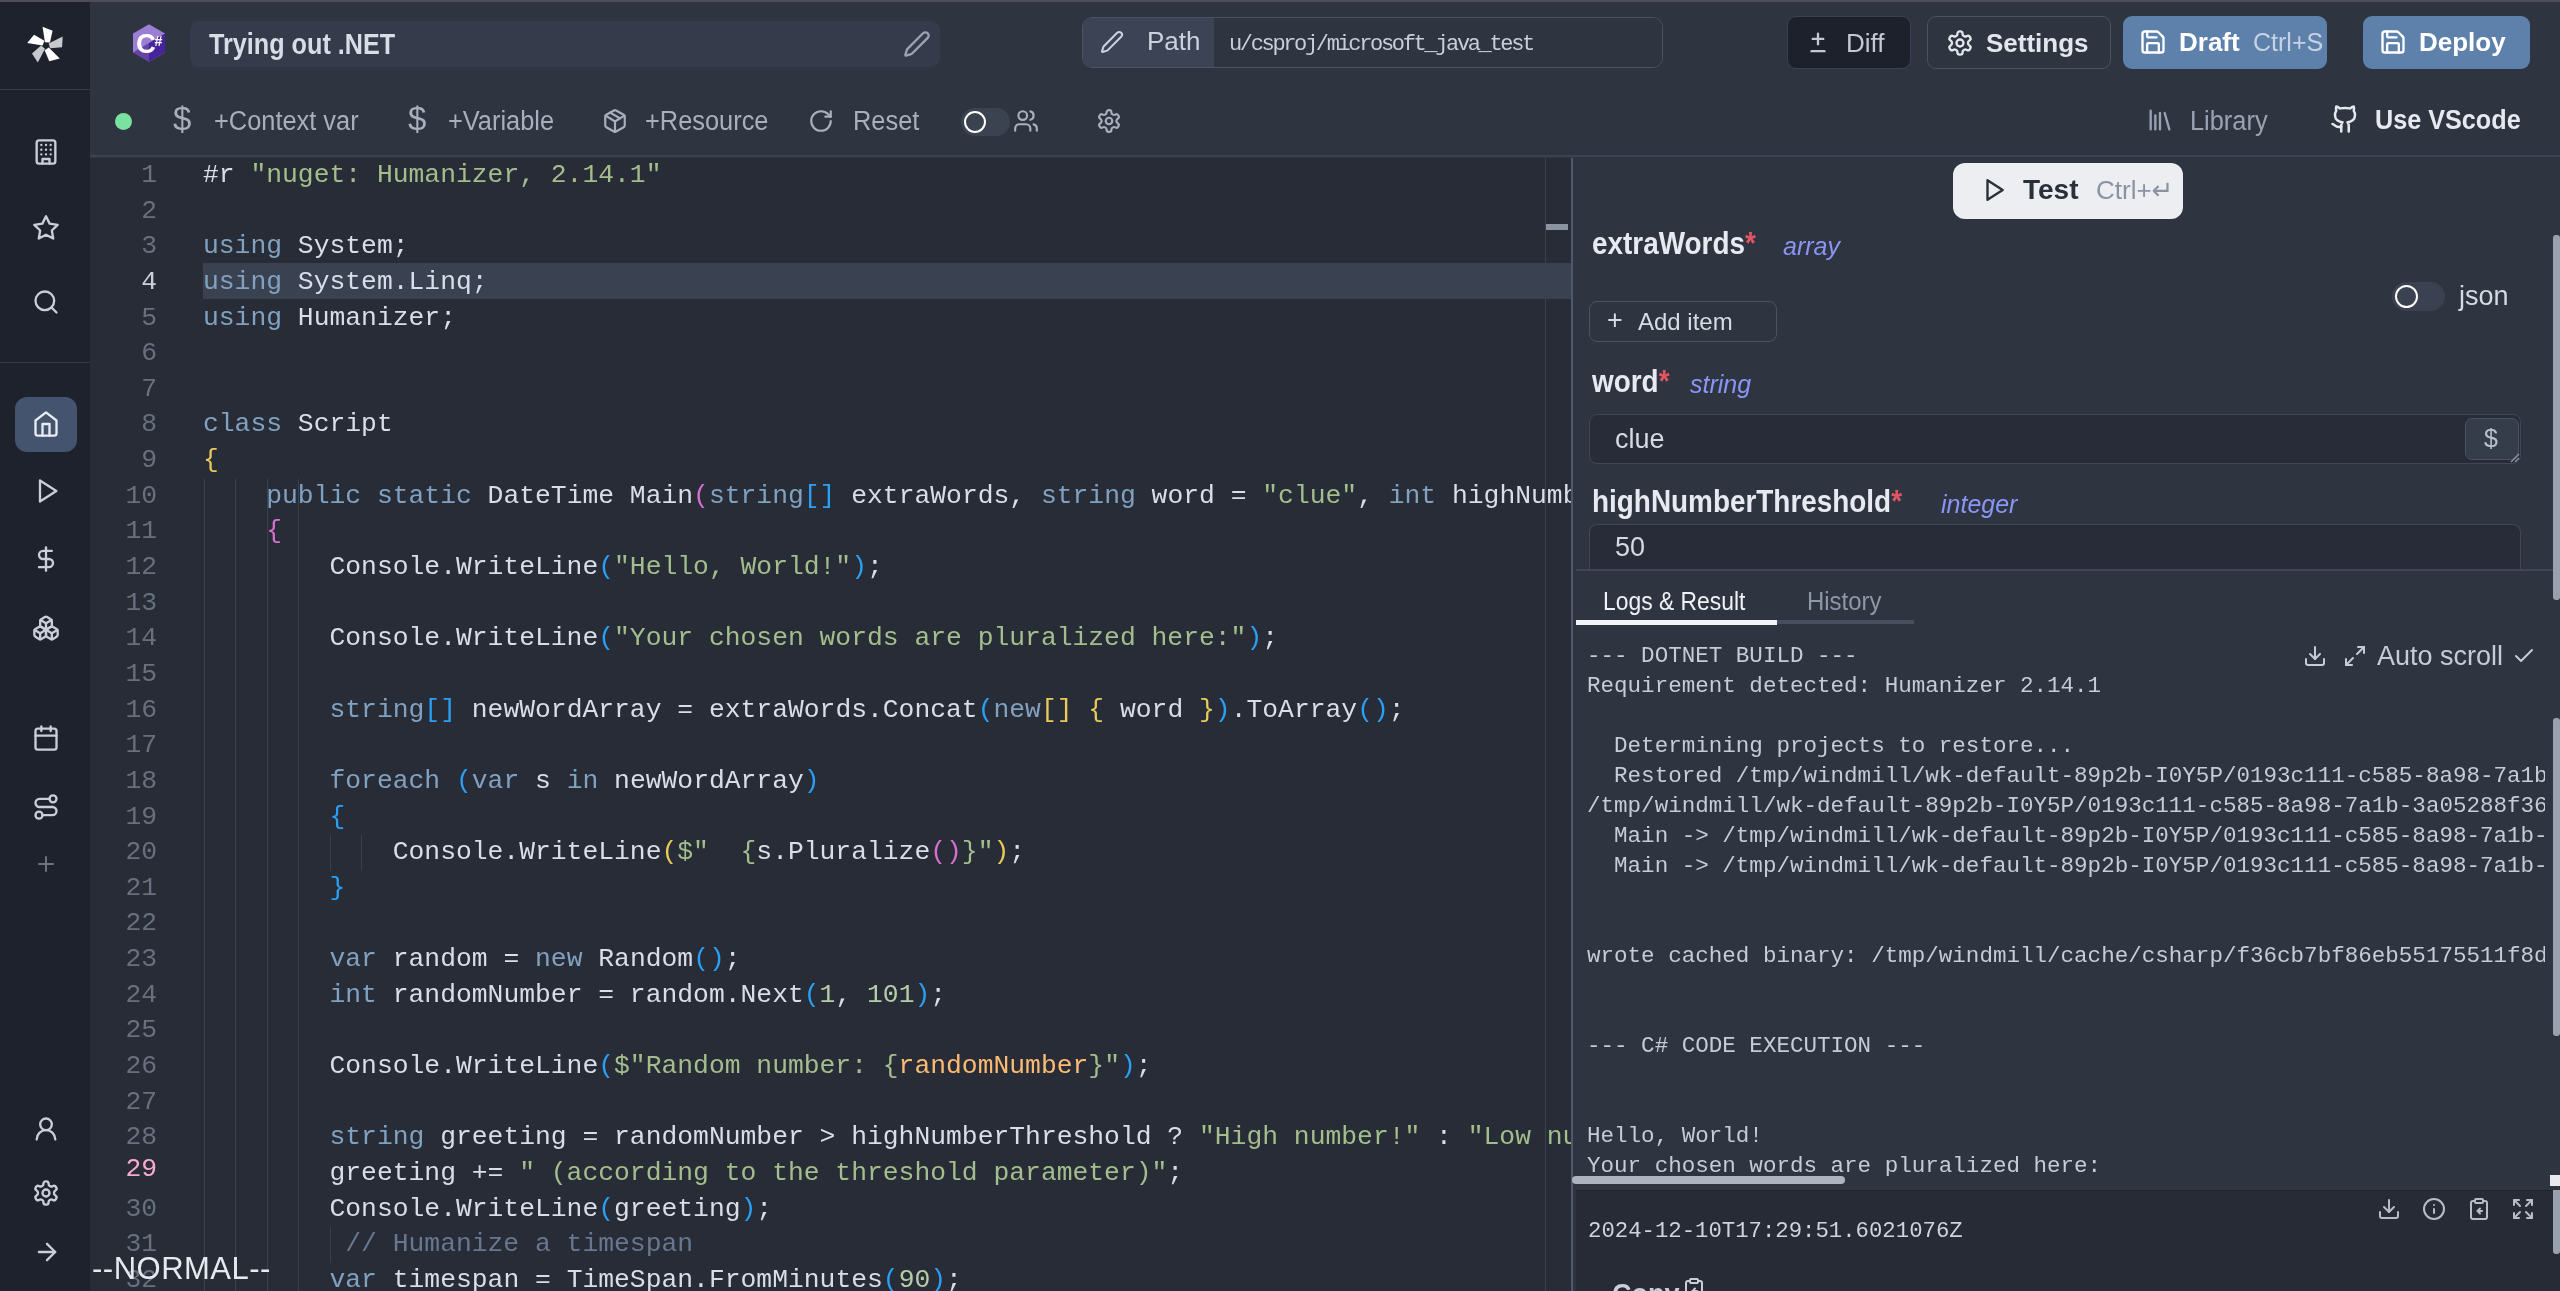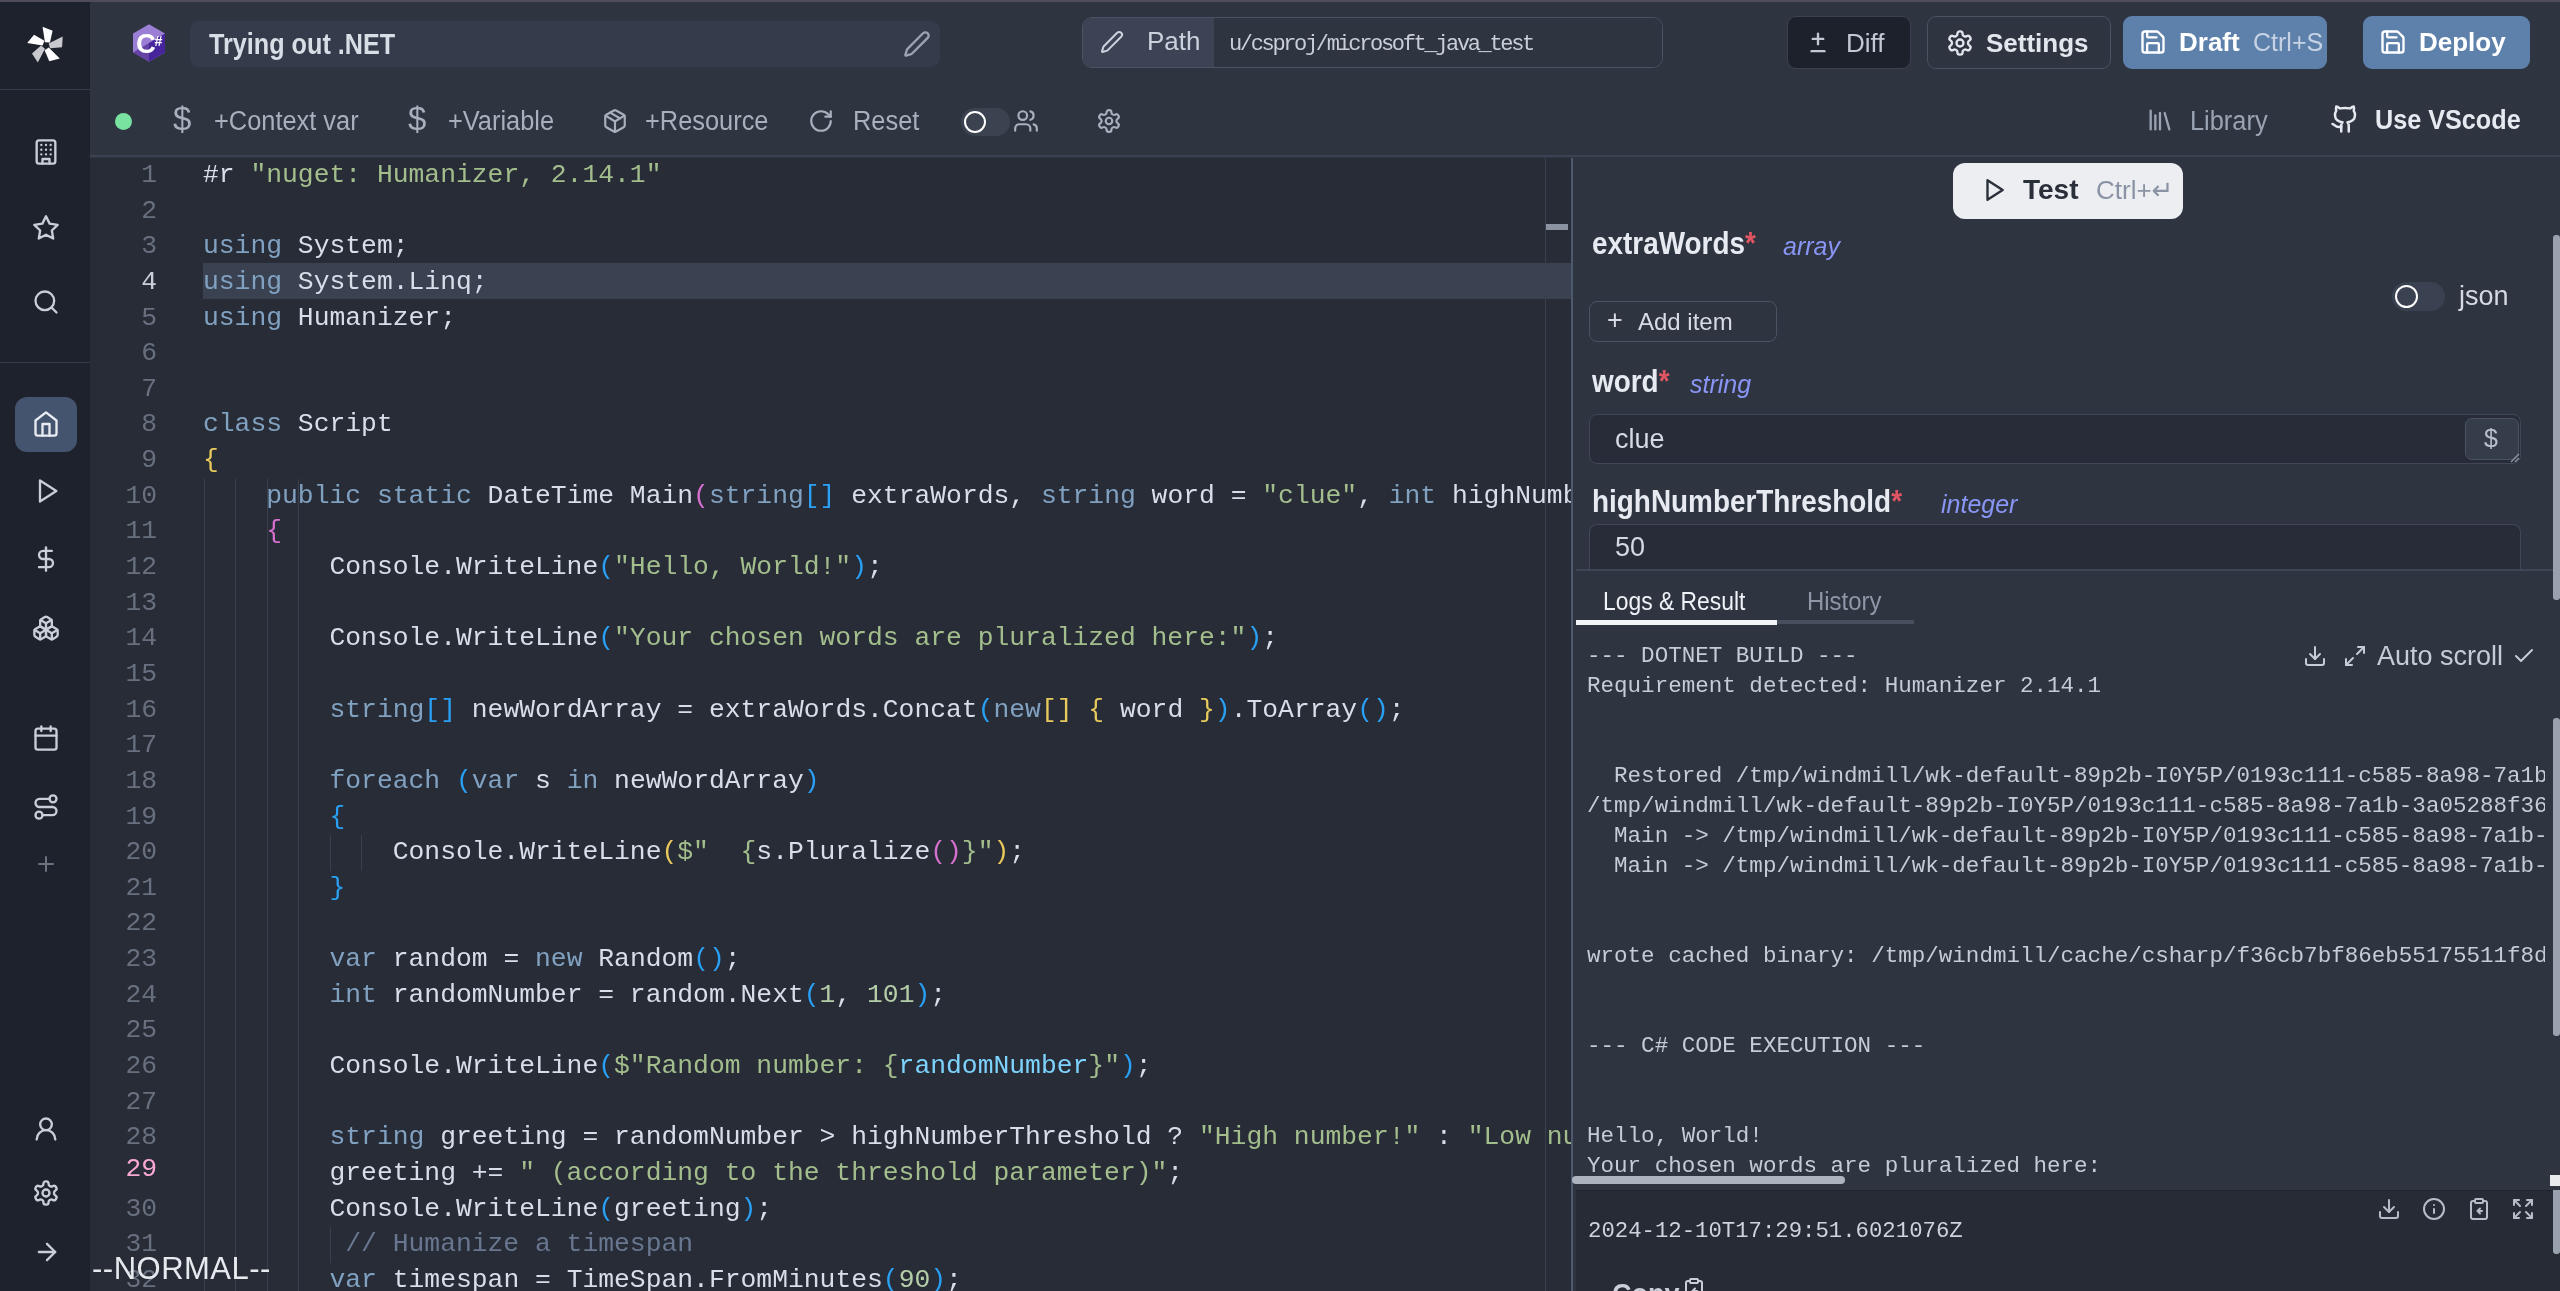"Determining projects to restore..." div.ll { html: none -> <div> Determining projects to restore...</div> }
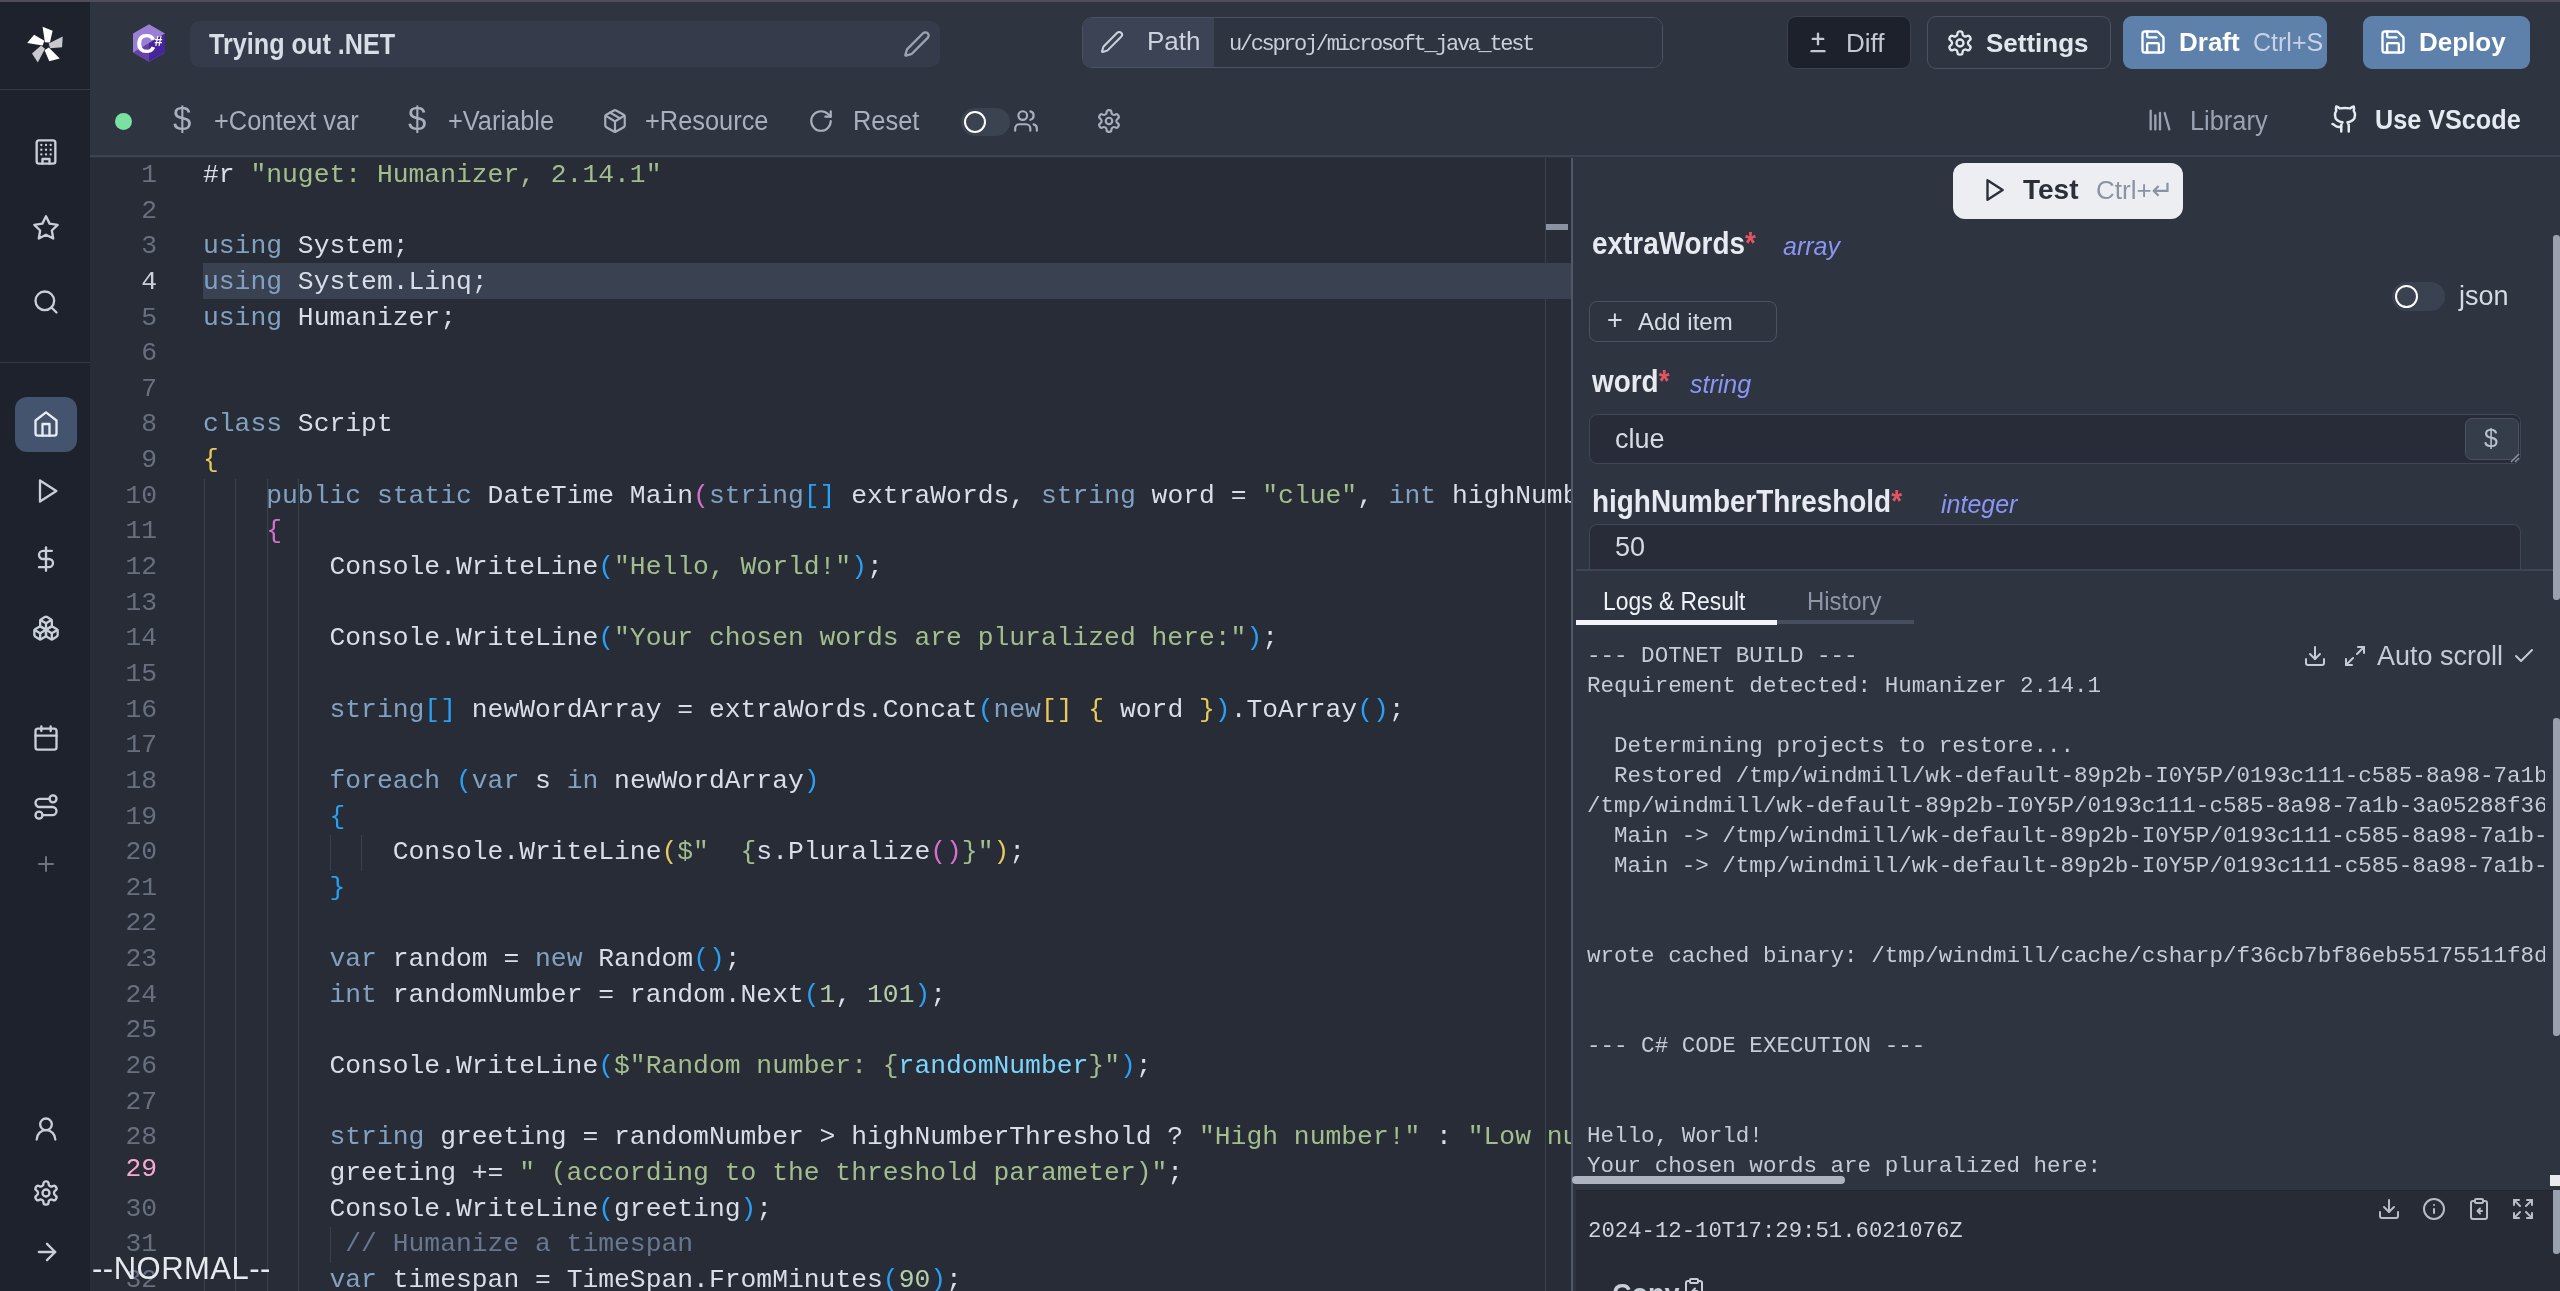"randomNumber" span { color: #7dd3fc -> #fdba74 }
